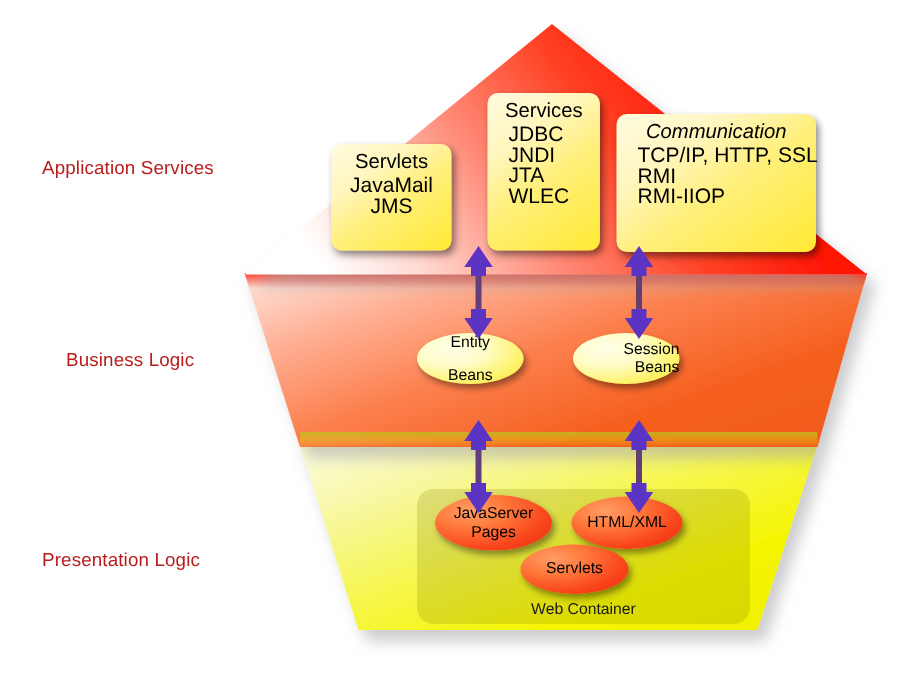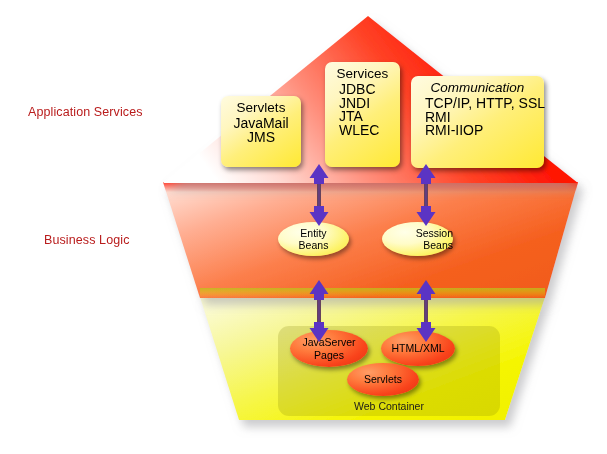"Entity" #ell-entity { justify-content: none -> space-between }
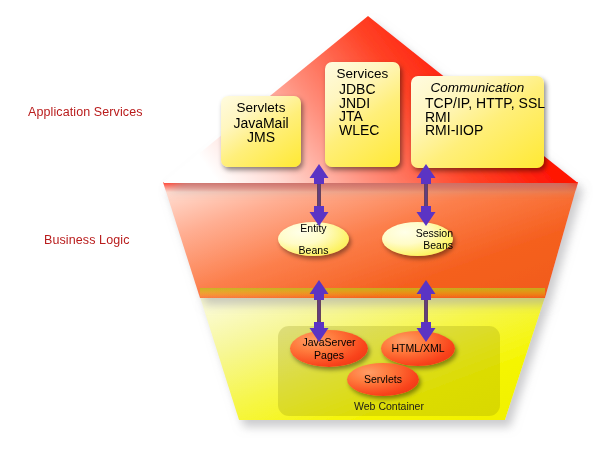"Presentation Logic" div.tier-label { html: none -> <div>Presentation Logic</div> }
